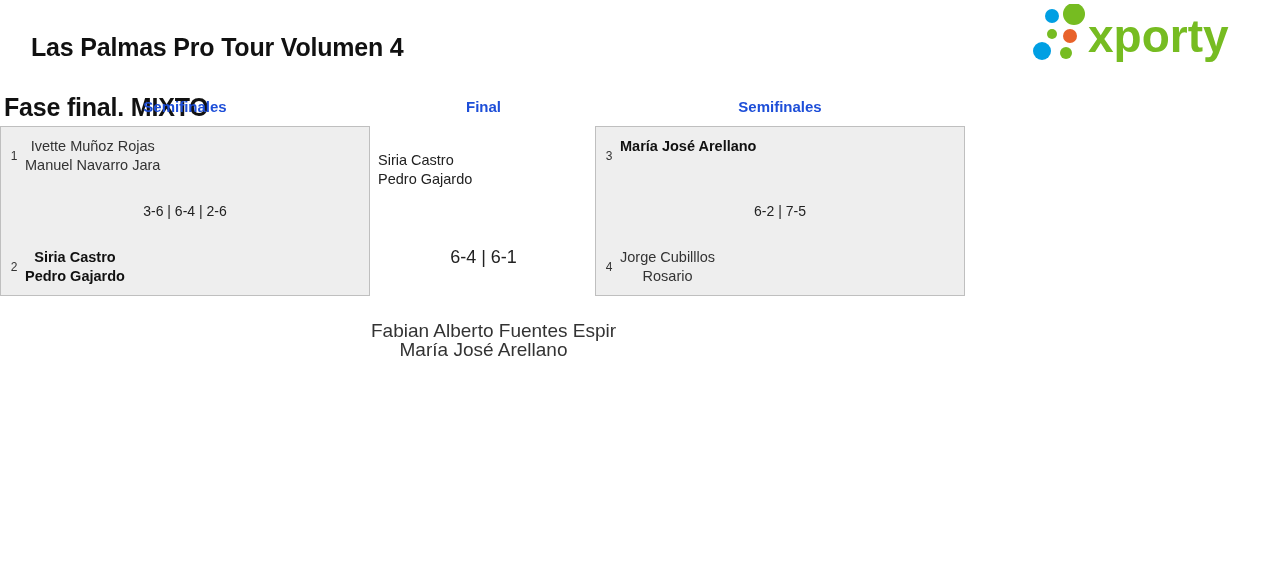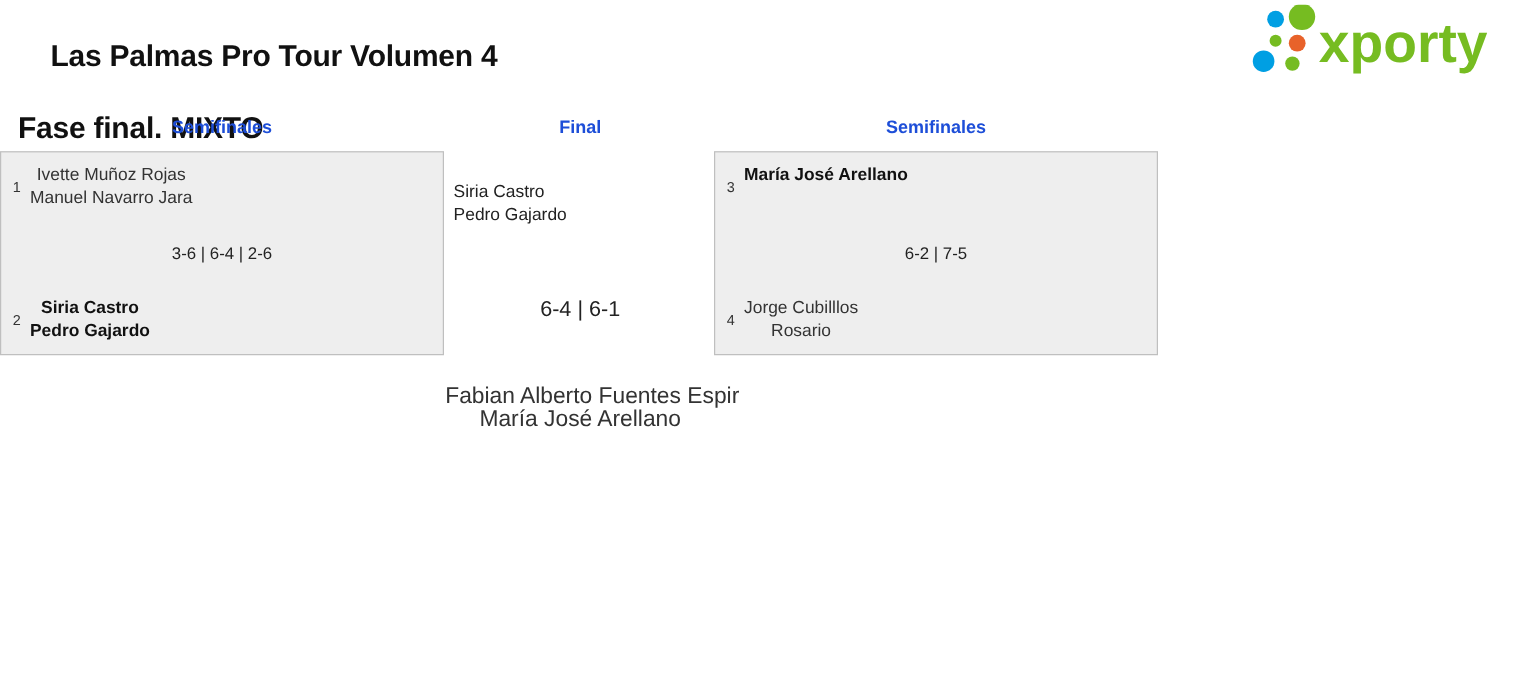"Las Palmas Pro Tour Volumen" .header { left: 15px -> 4px }
